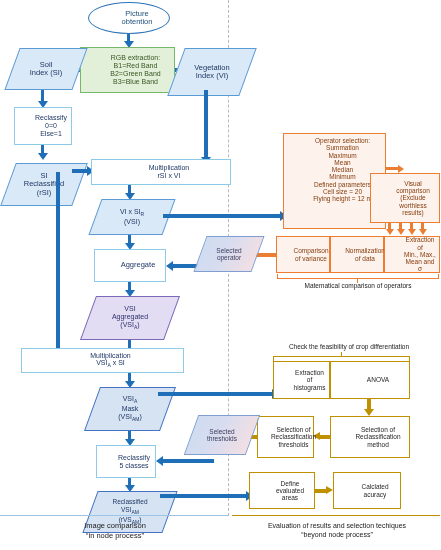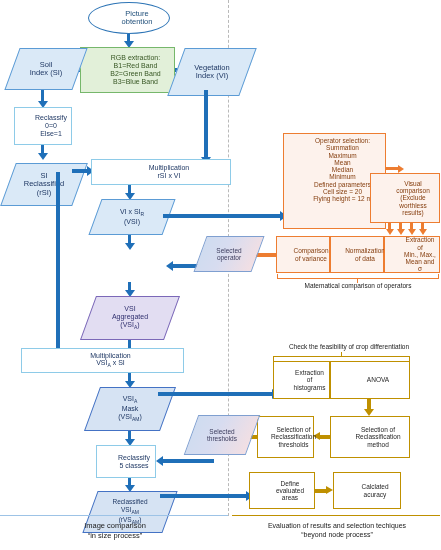"Aggregate" div.node { html: none -> <div> <span> <span>Aggregate</span> </span> </div> }
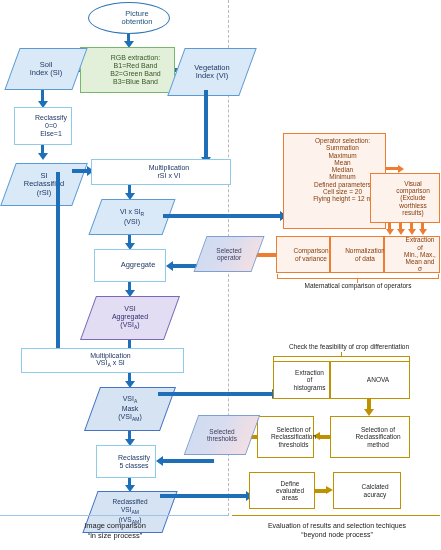"“in size process”" div { text: size -> node }
